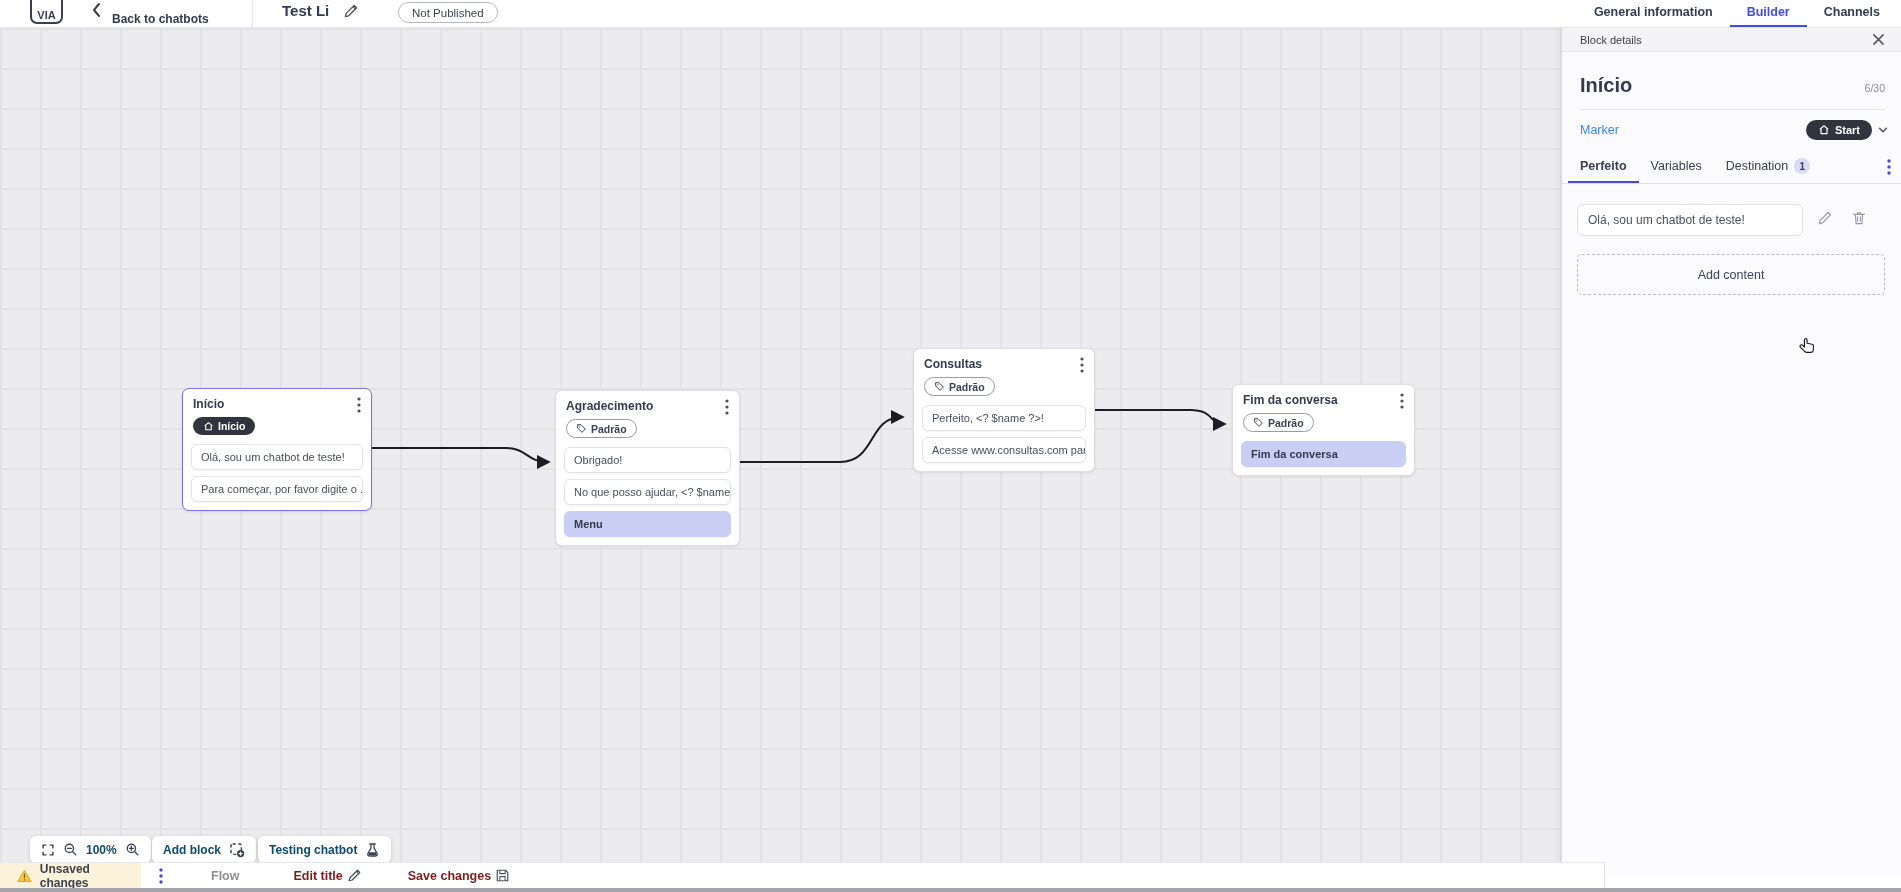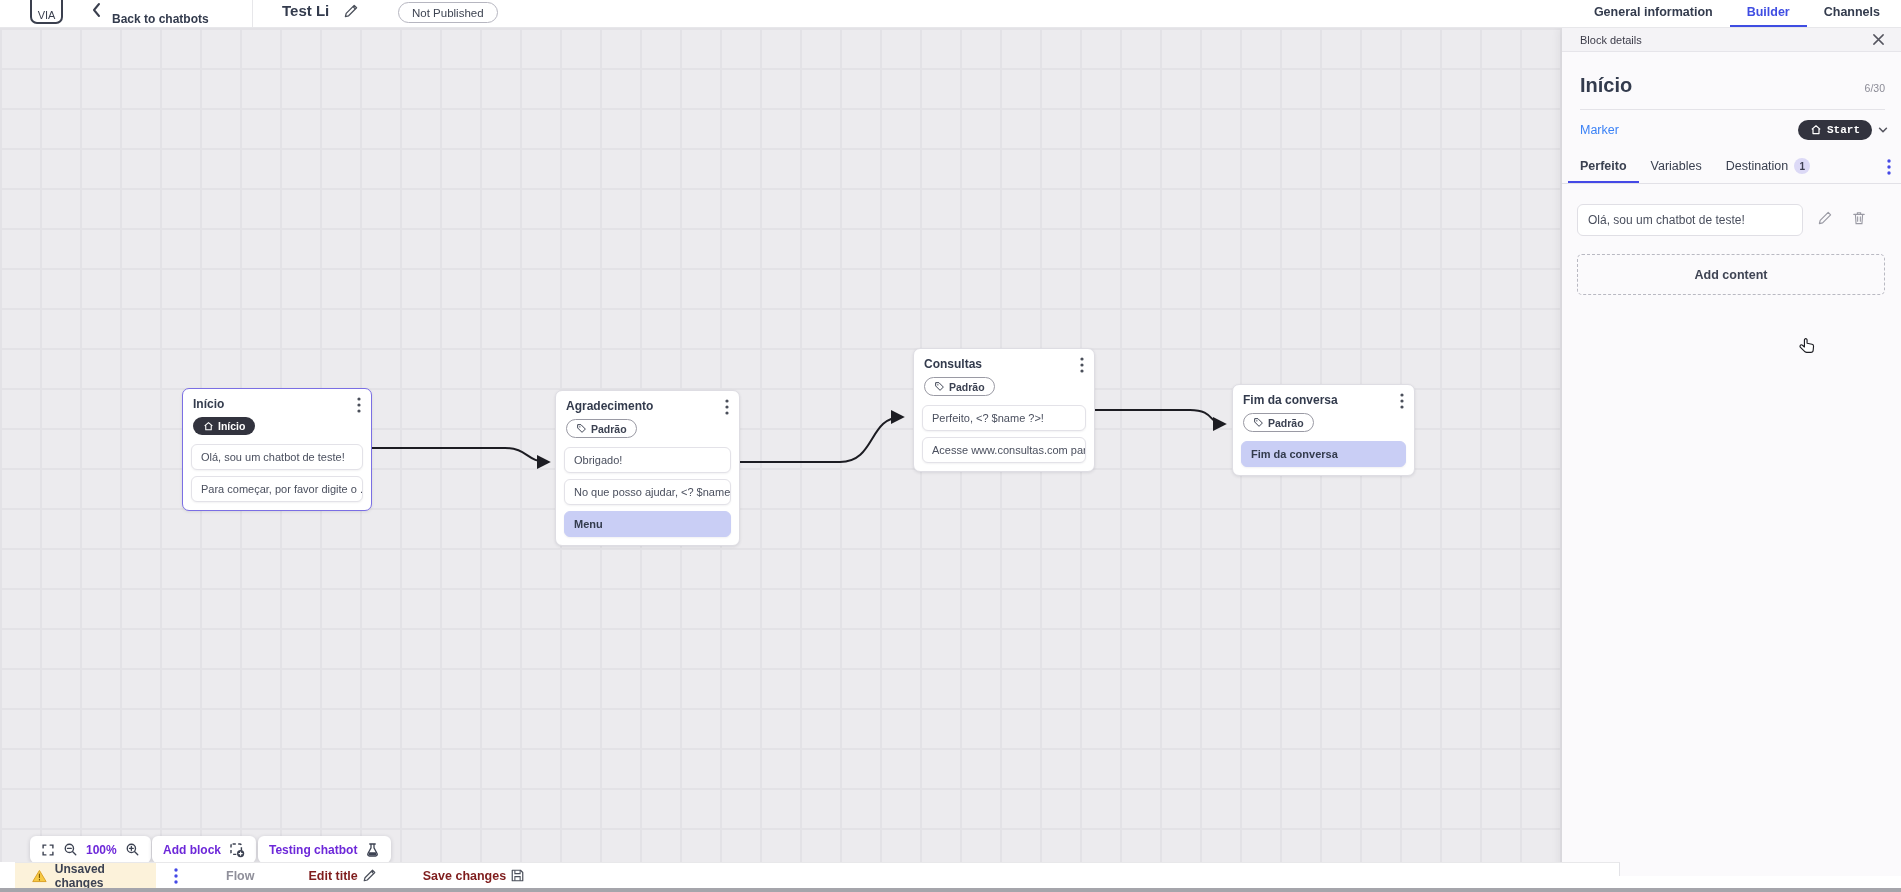"VIA" .logo span { font-weight: normal -> bold }
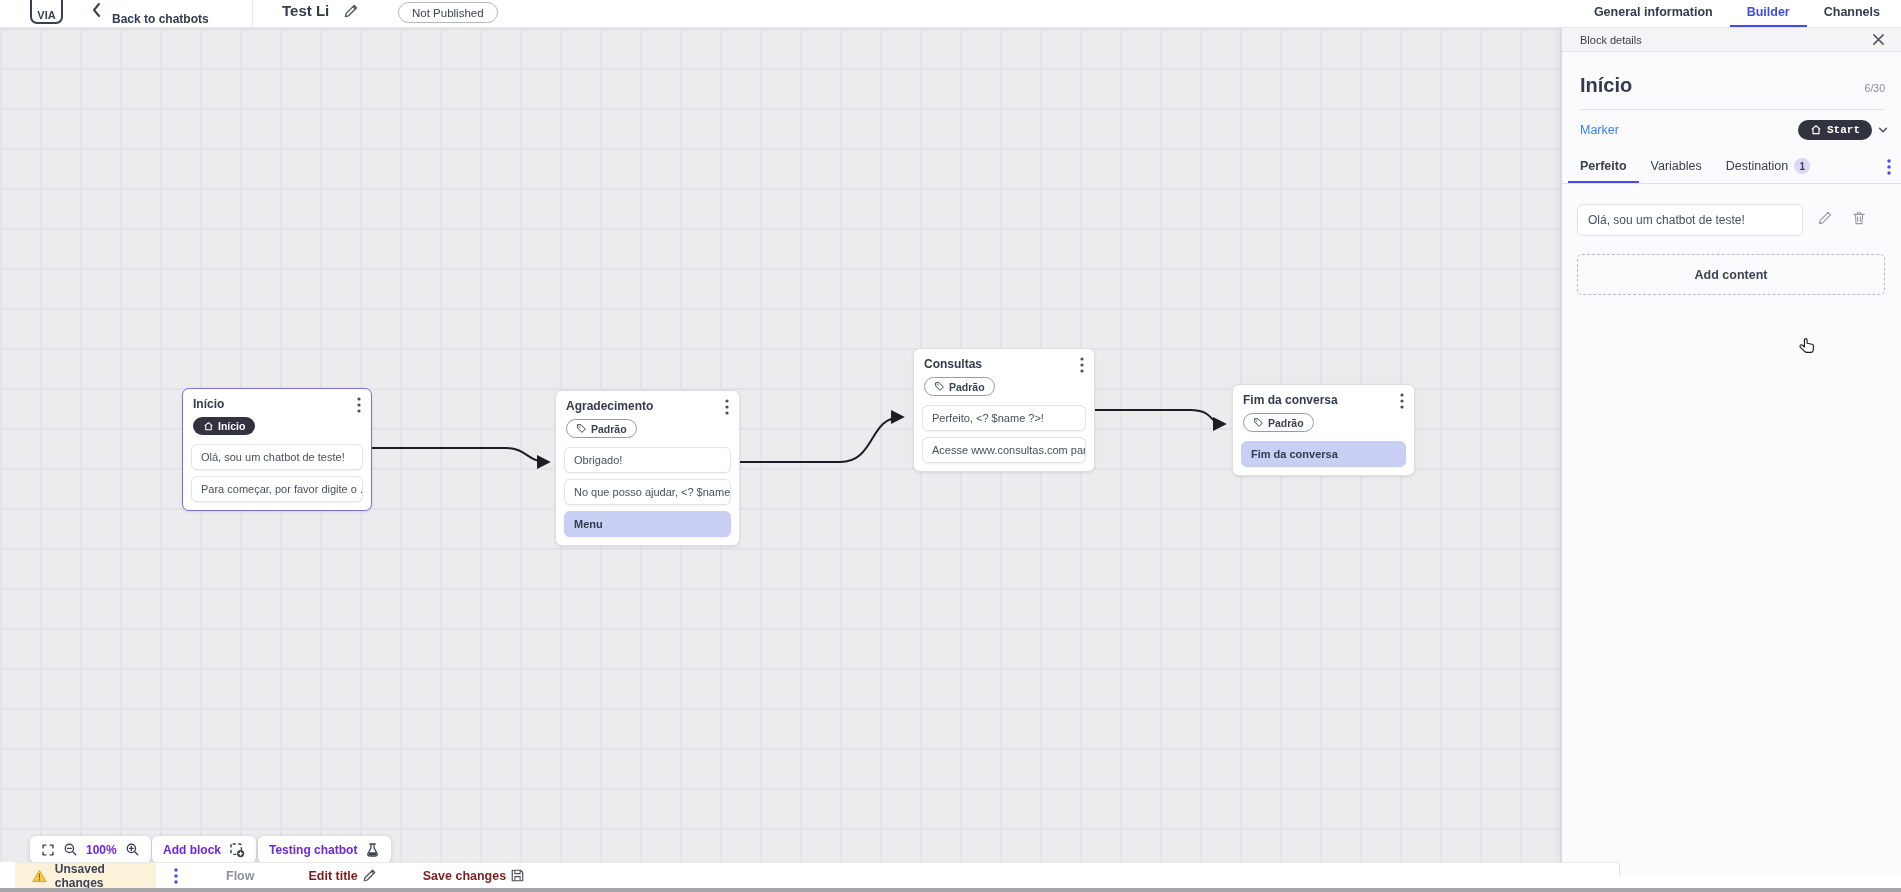"Start" .marker-value { font-family: Liberation Mono, monospace -> none }
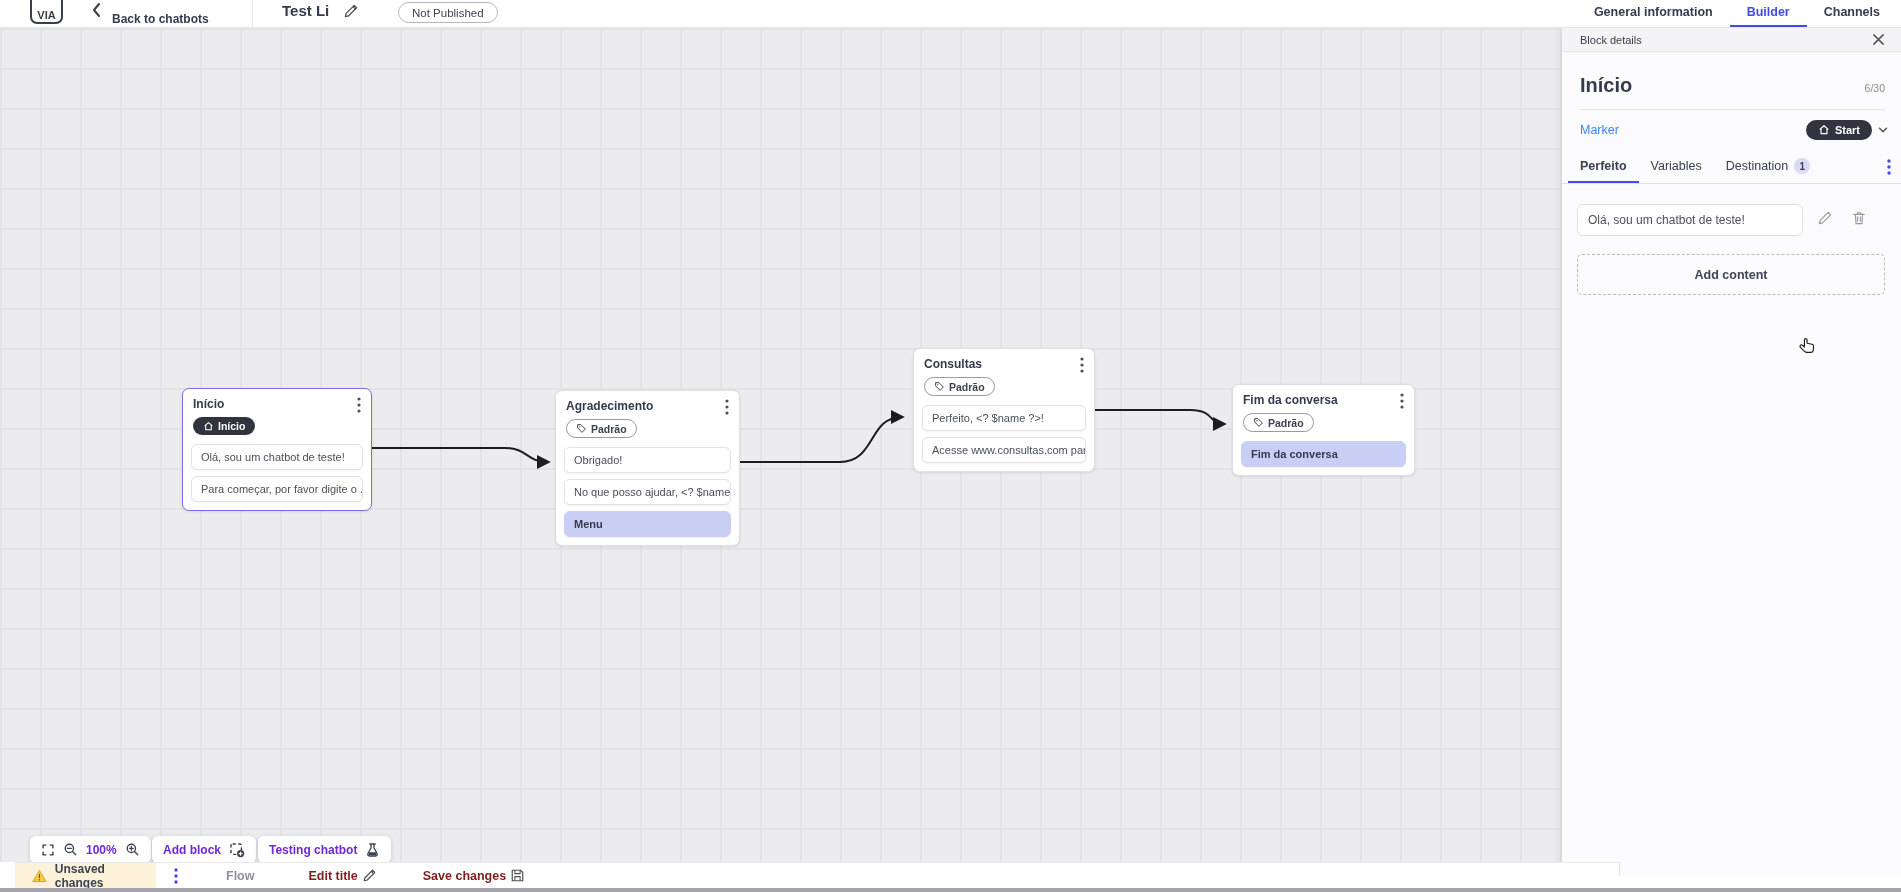"Add content" .add-content { font-weight: bold -> normal }
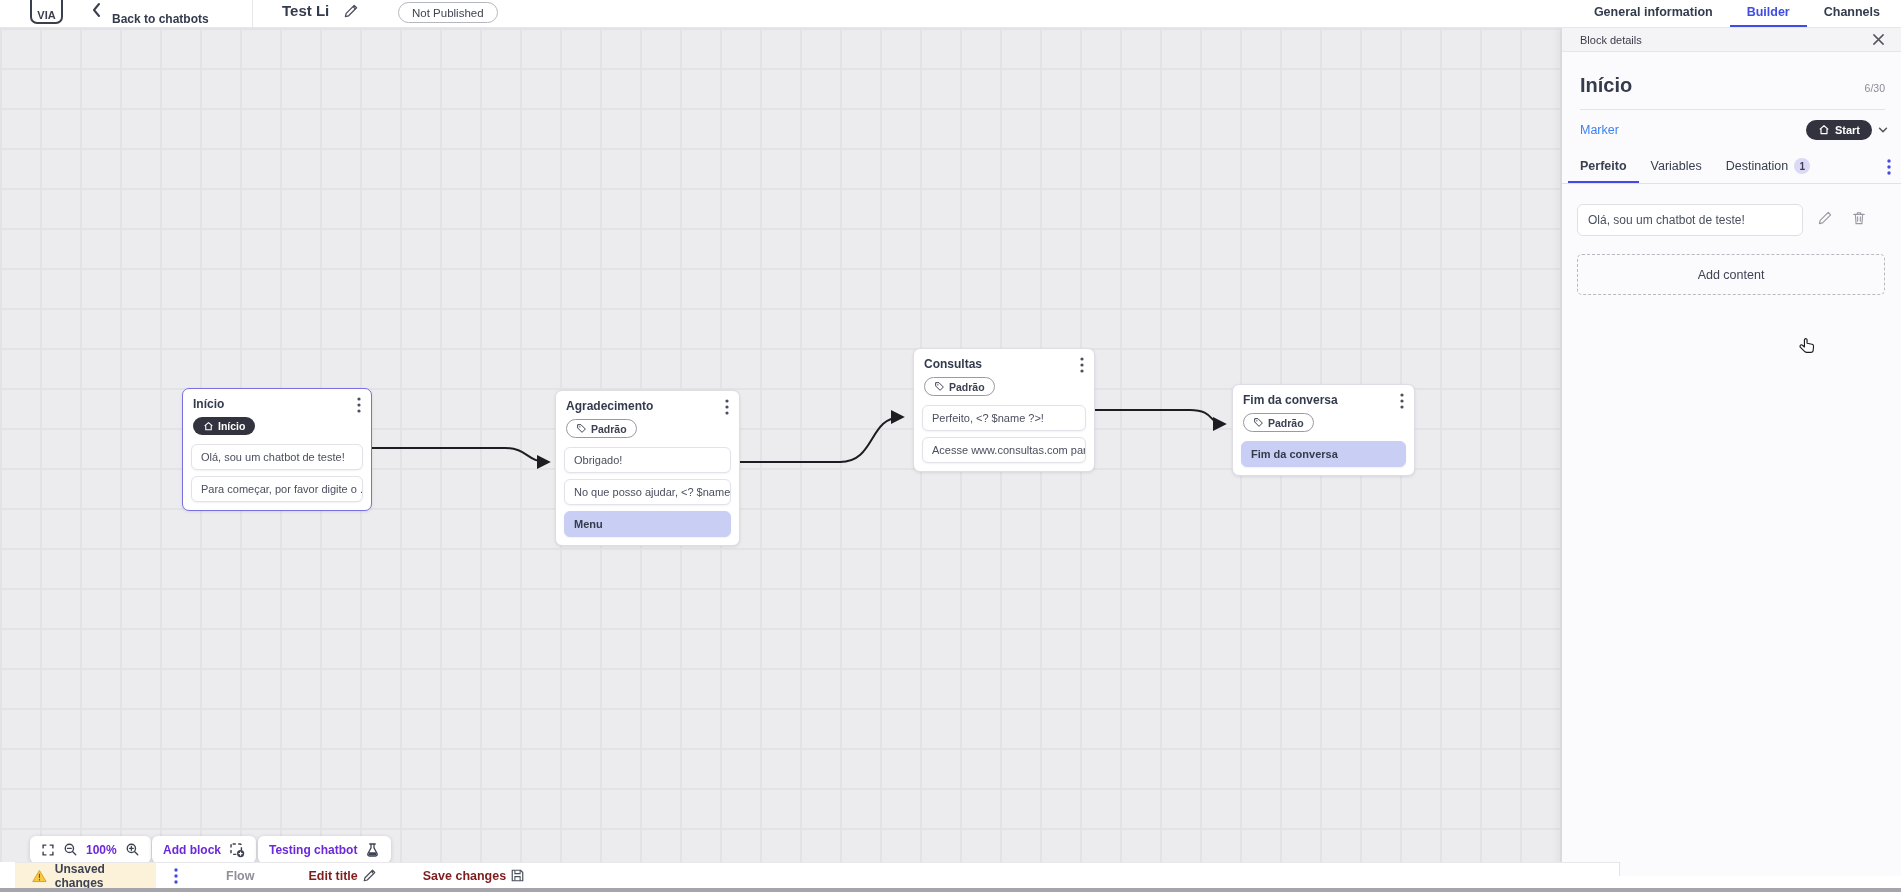"100%" .float-btn { color: #6d28d9 -> #0c4a6e }
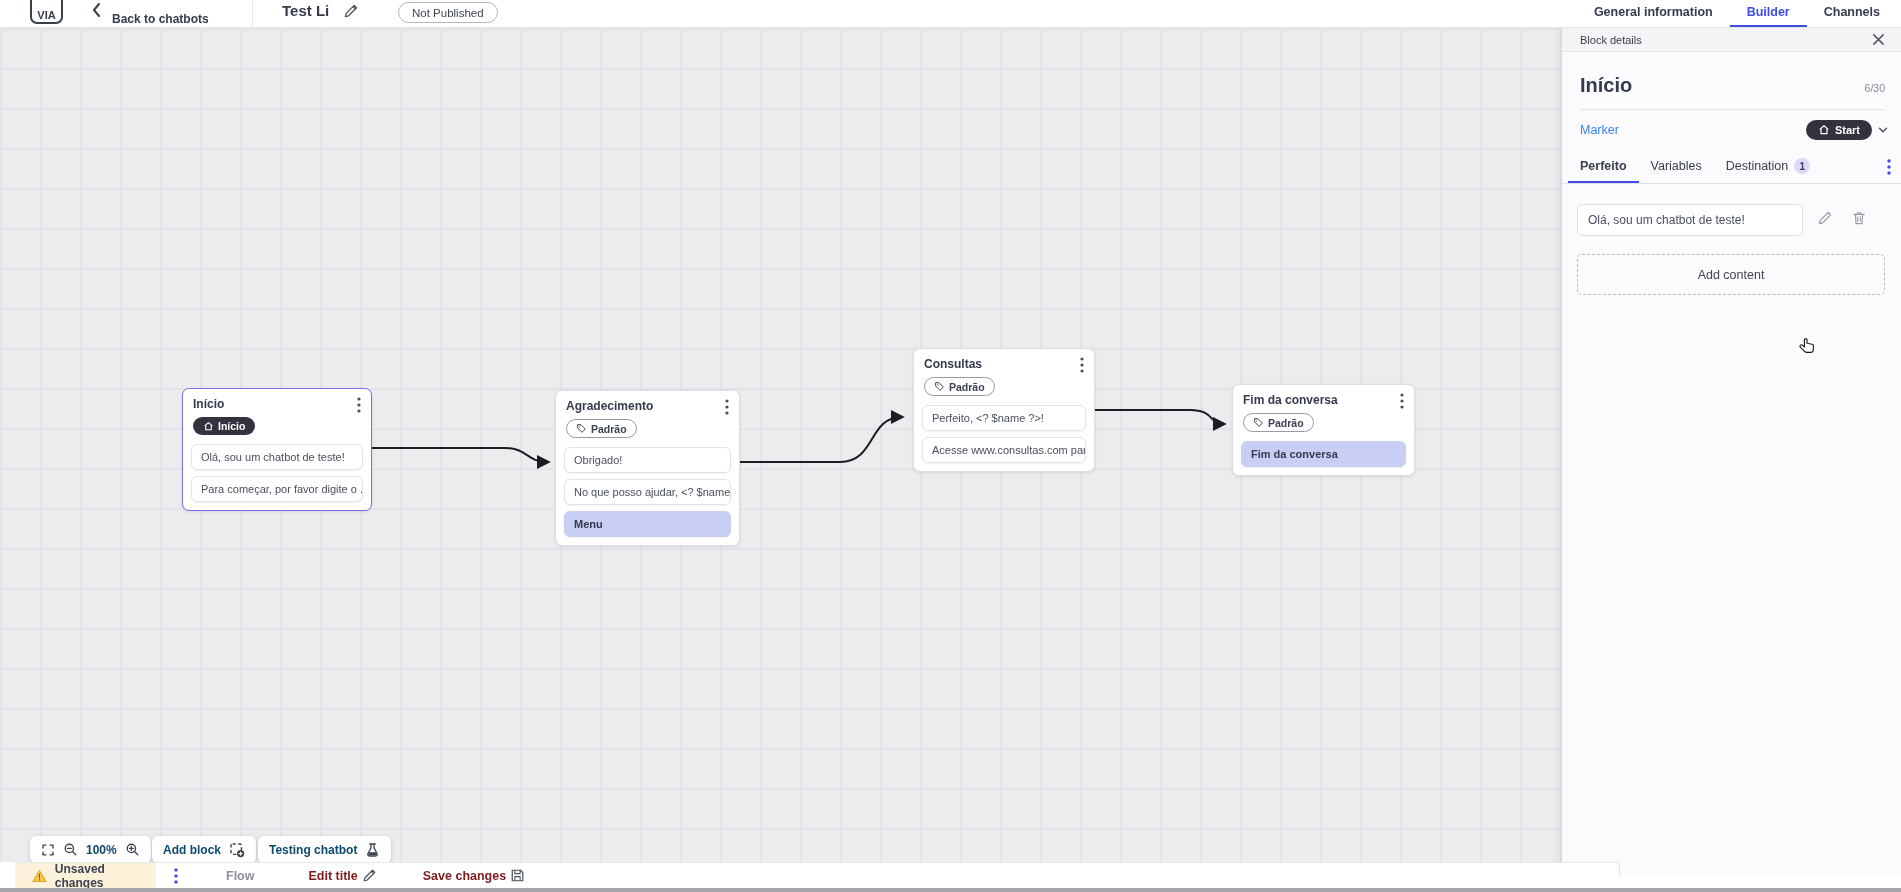"Unsaved changes" .bottombar { left: 15px -> 0 }
